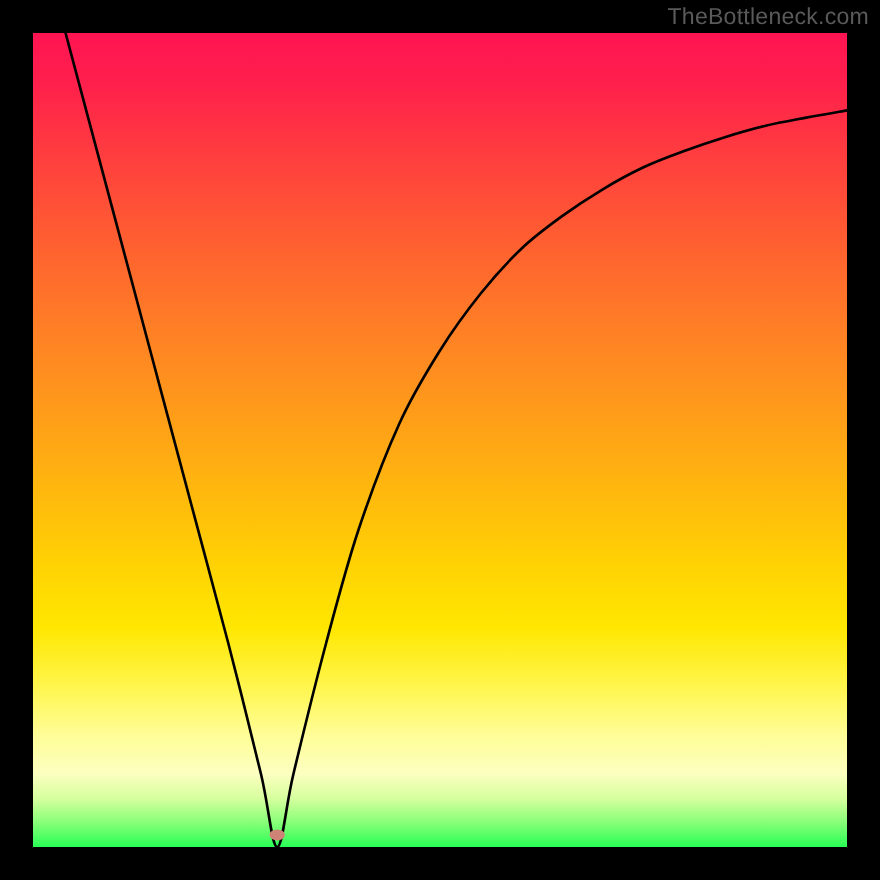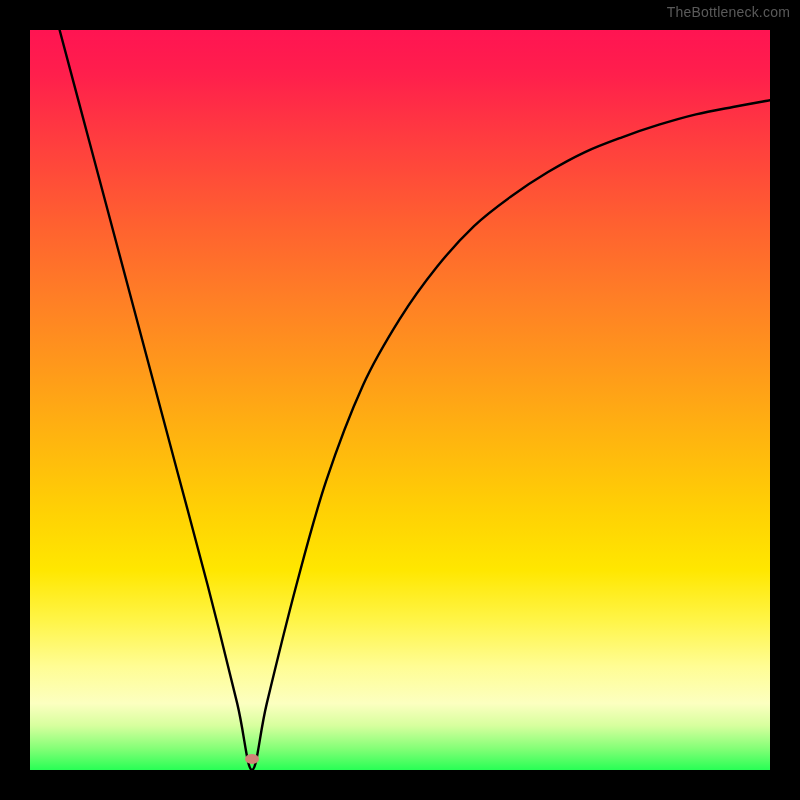"TheBottleneck.com" .watermark { font-size: 14px -> 21px }
